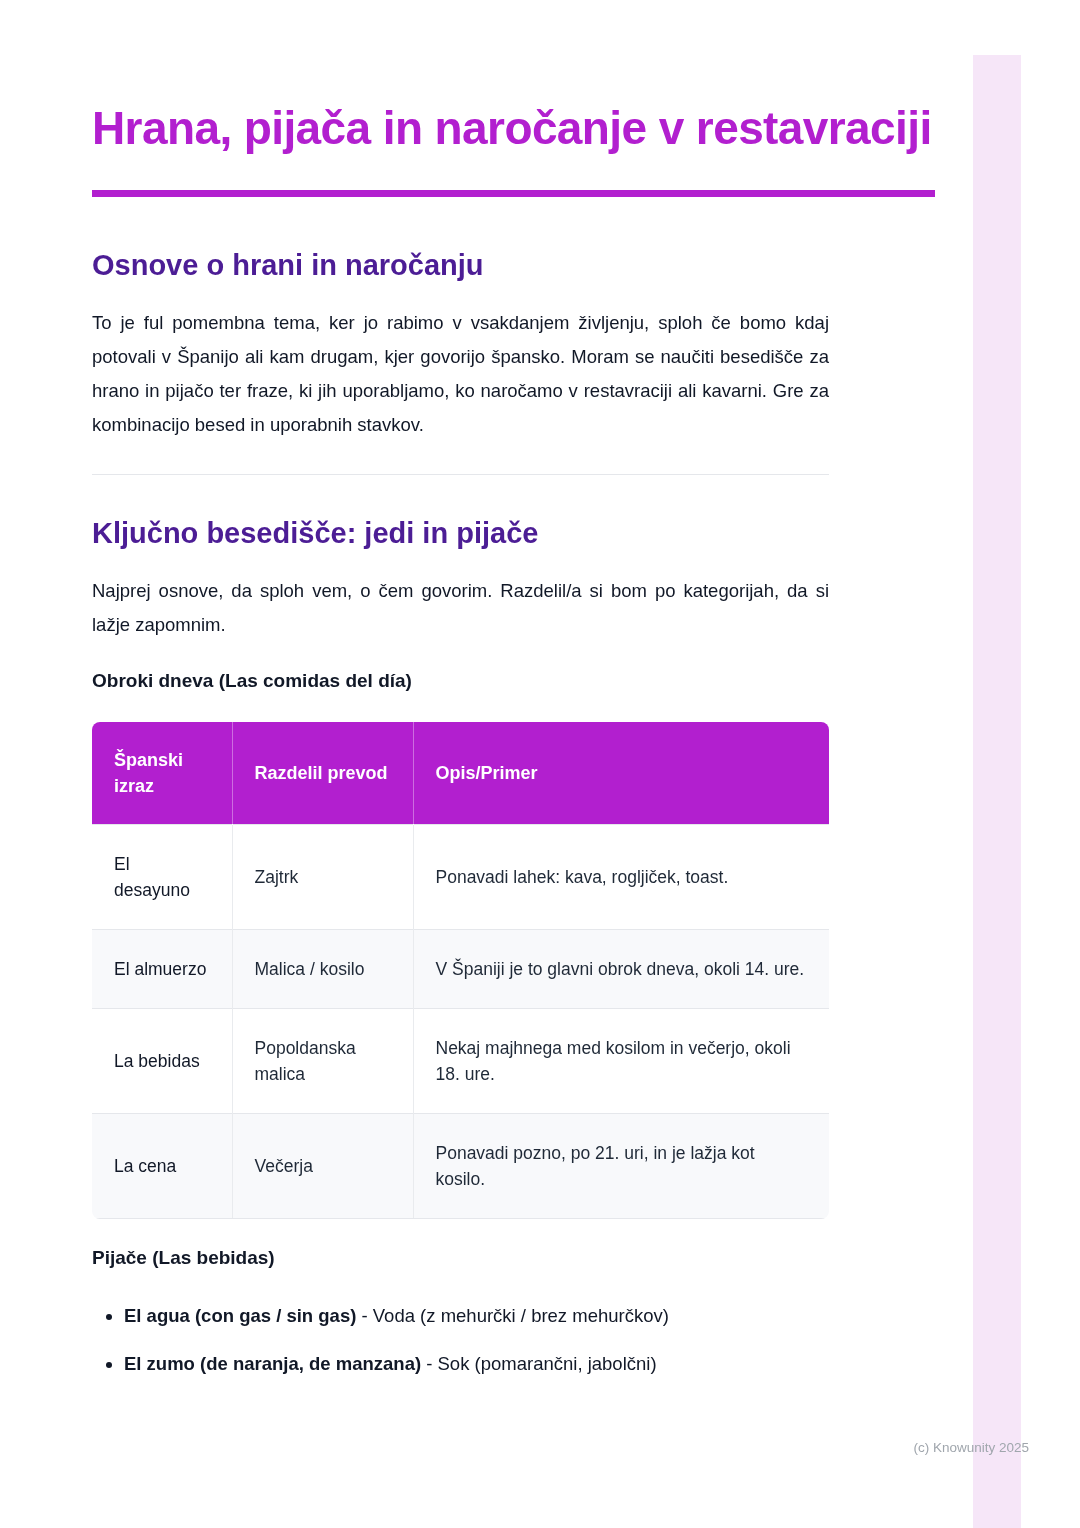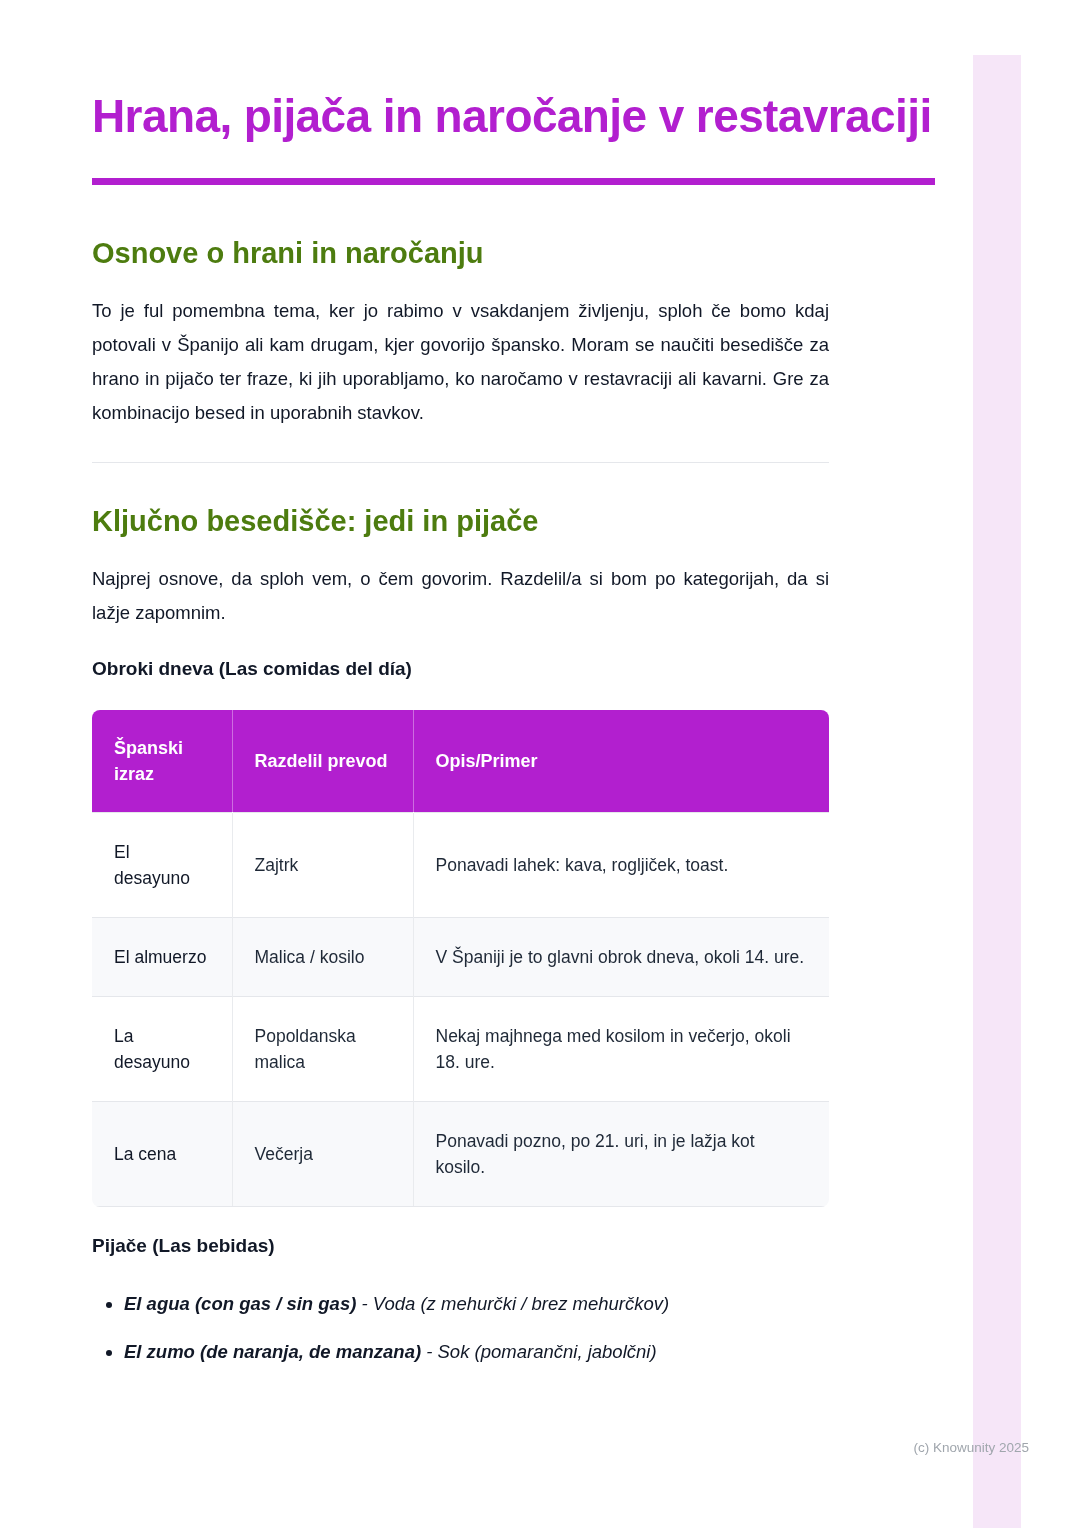"Hrana, pijača in naročanje v" .content { top: 88px -> 100px }
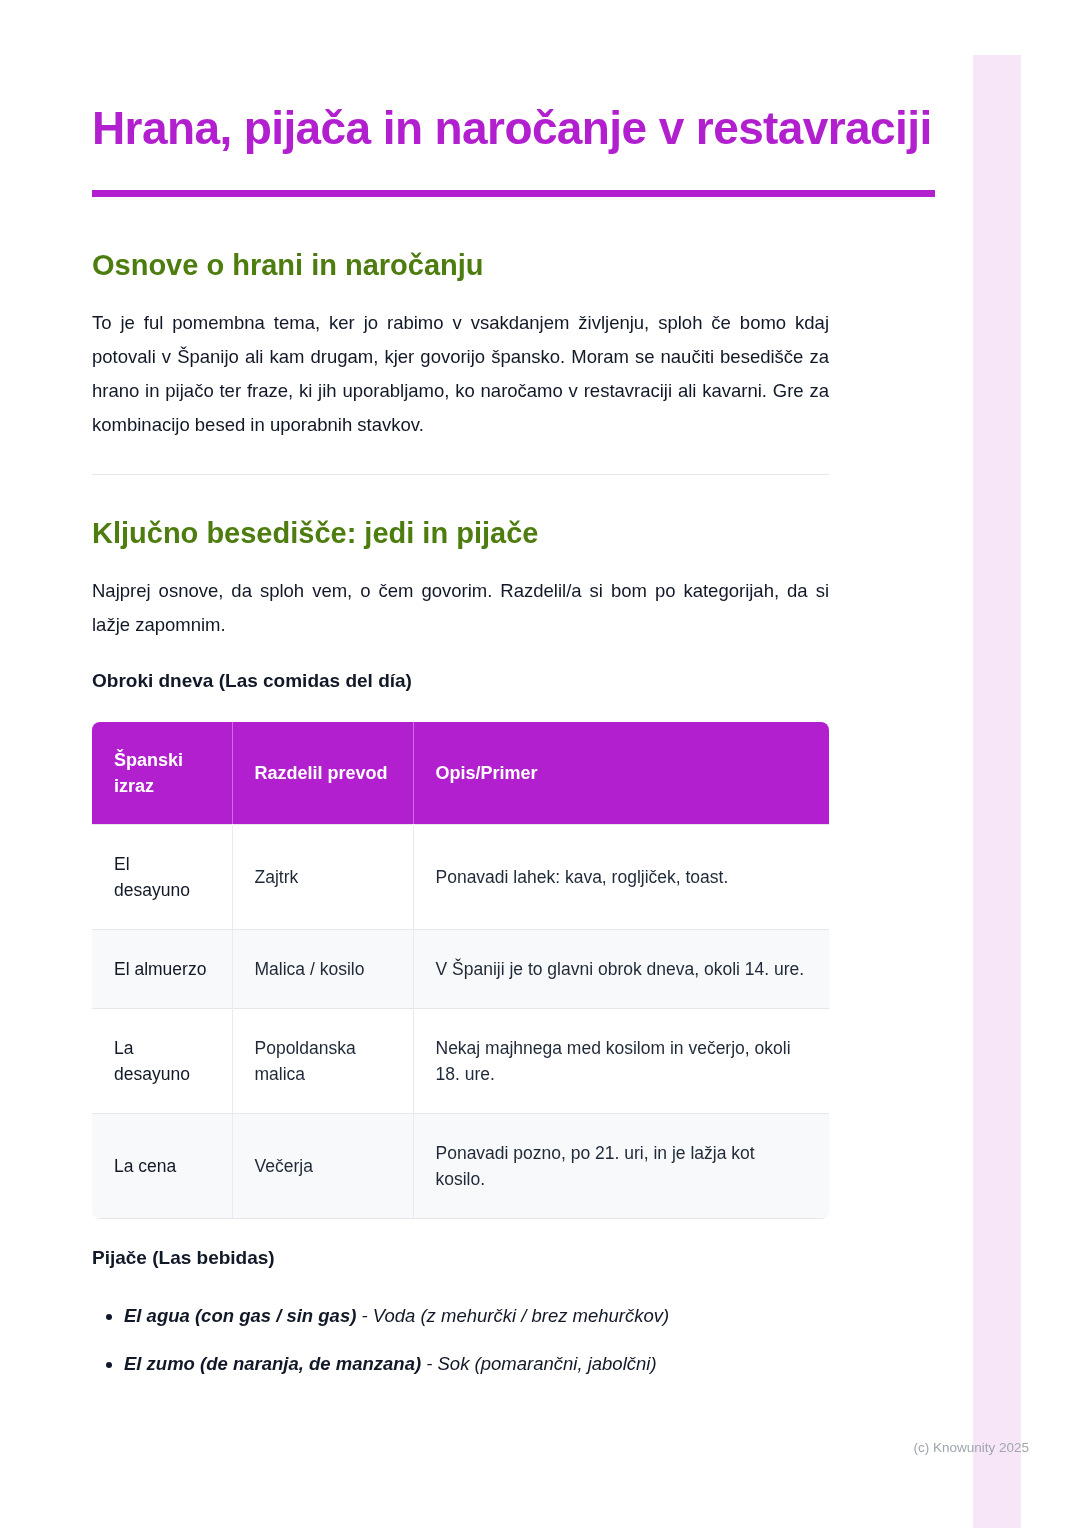"Osnove o hrani in naročanju" .section-heading { color: #4d7c0f -> #4c1d95 }
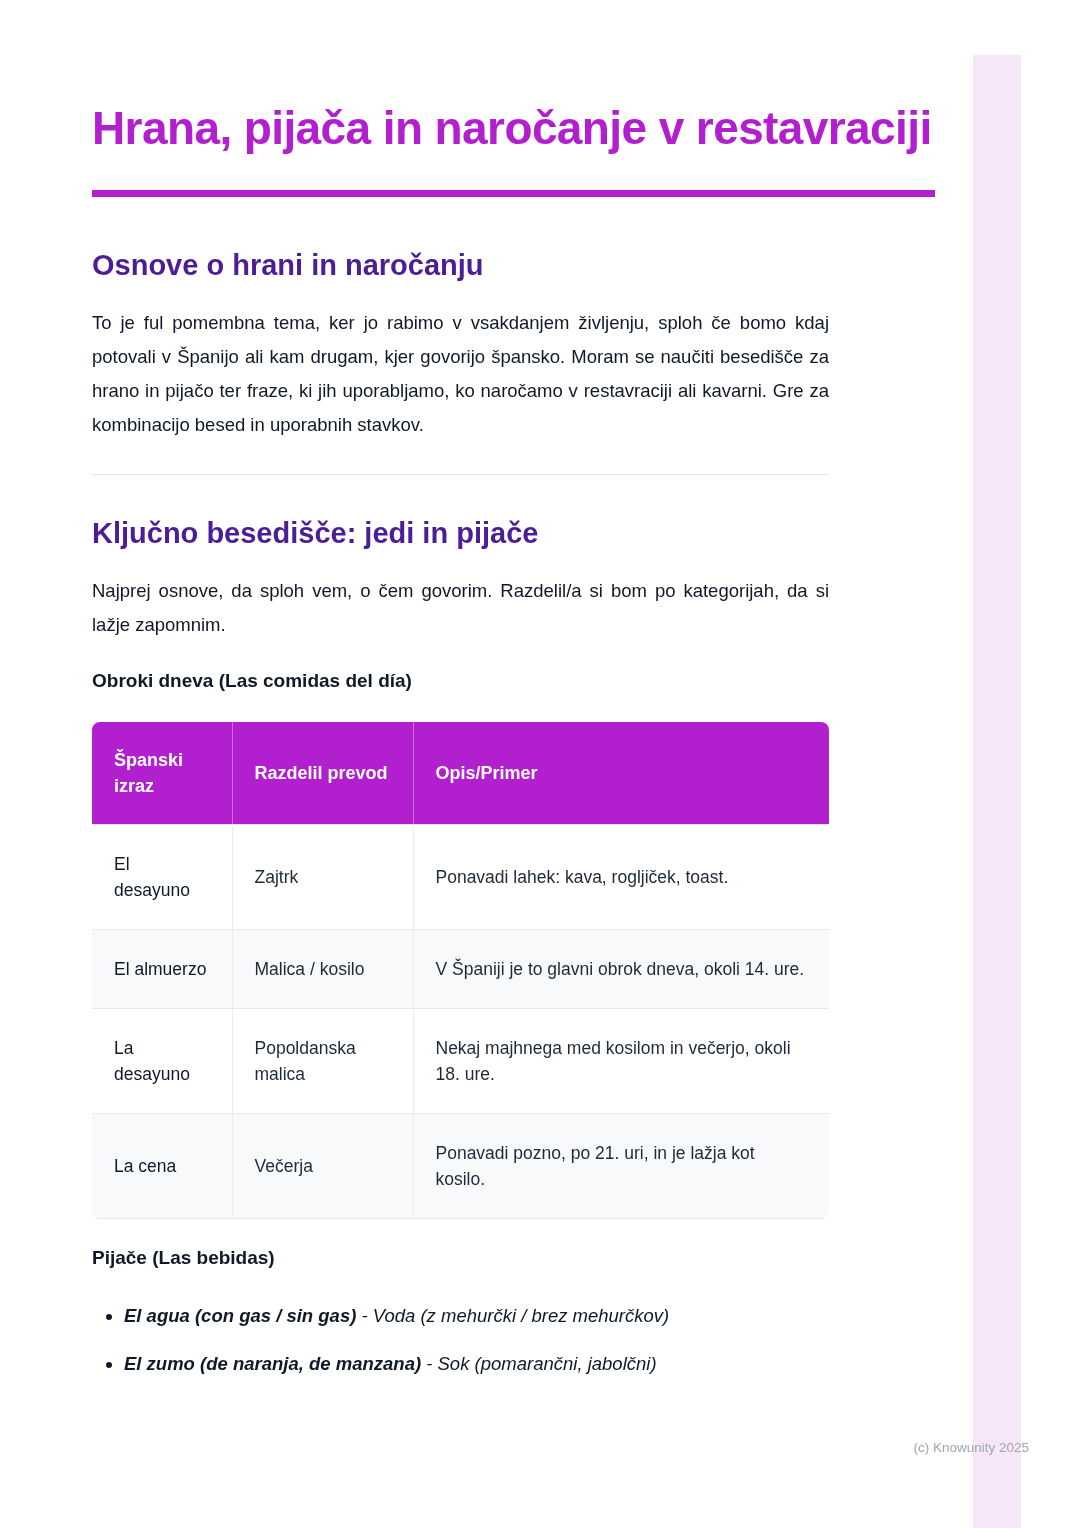"La desayuno" td.es { text: desayuno -> bebidas }
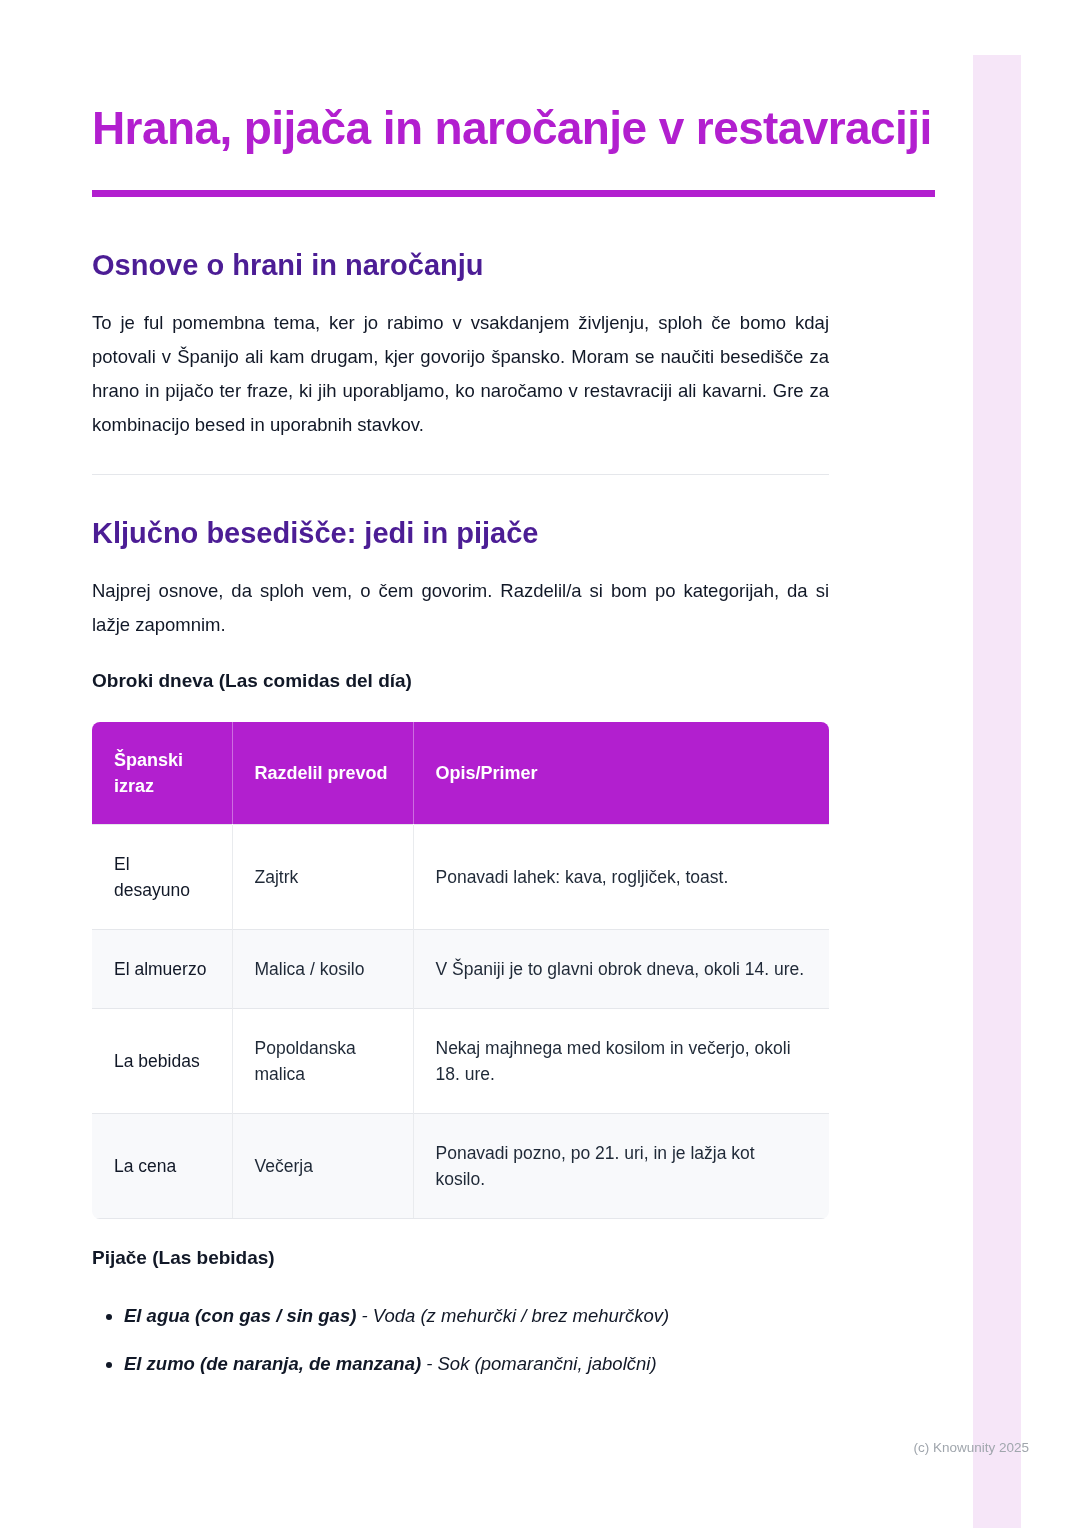"El agua (con gas /" .drinks-list { font-style: italic -> none }
